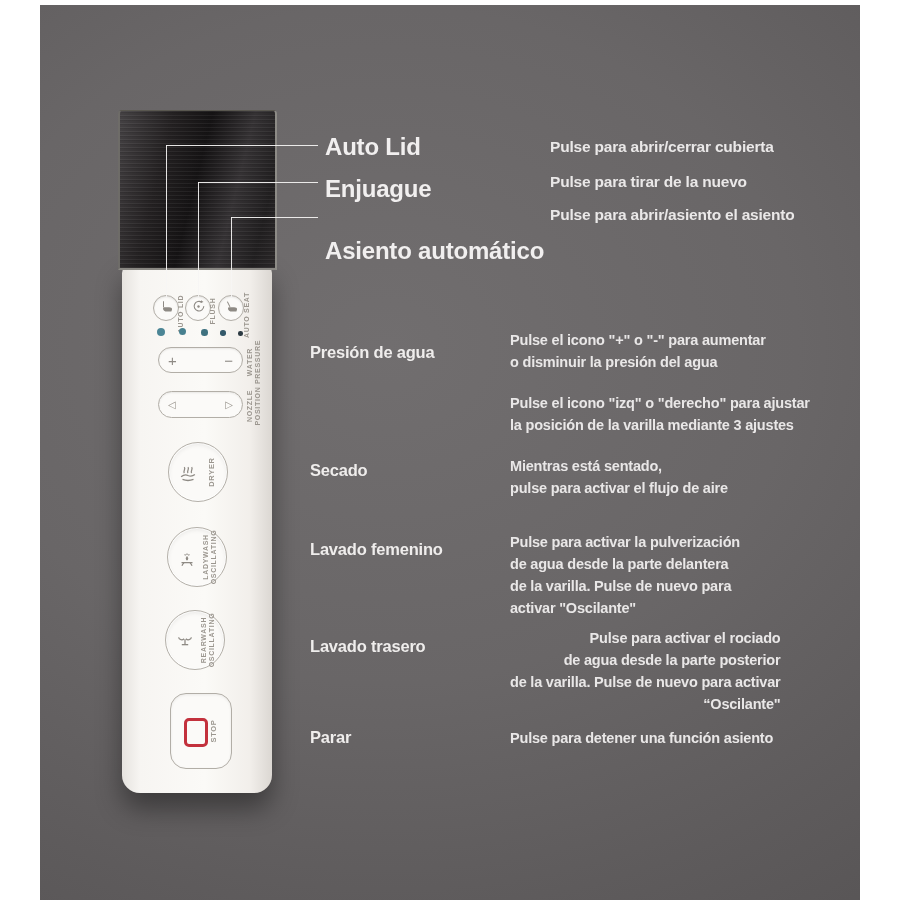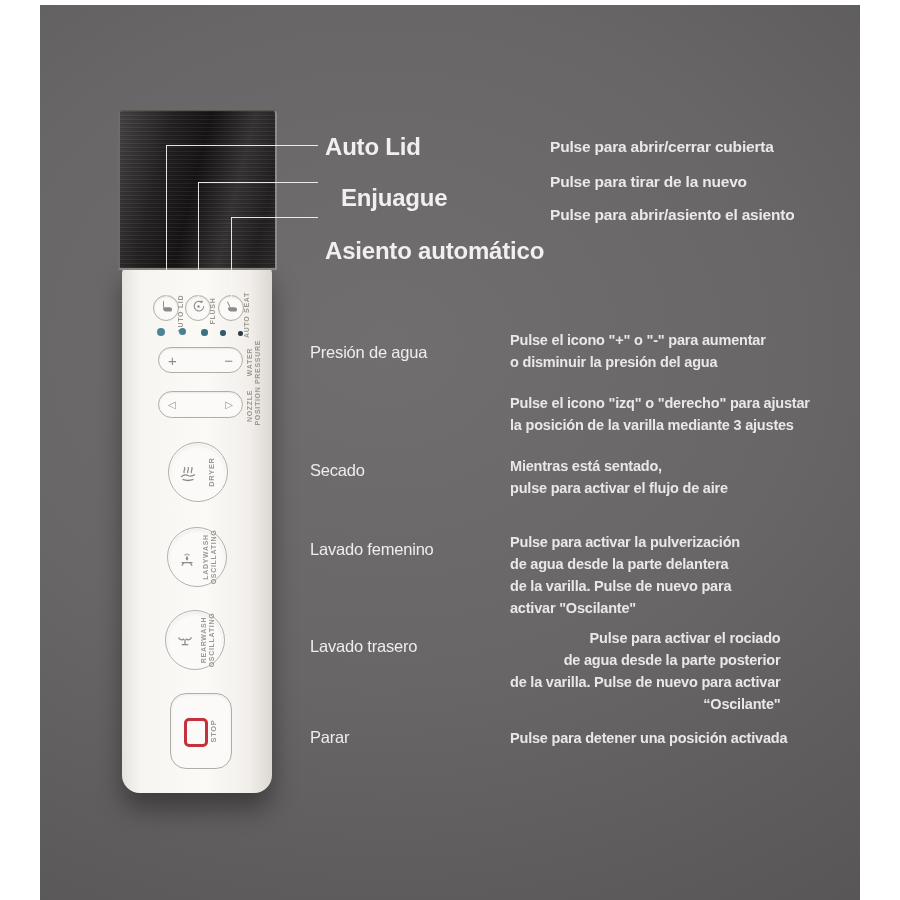"Enjuague" div.biglabel { margin-left: 16px -> none; top: 179px -> 170px }
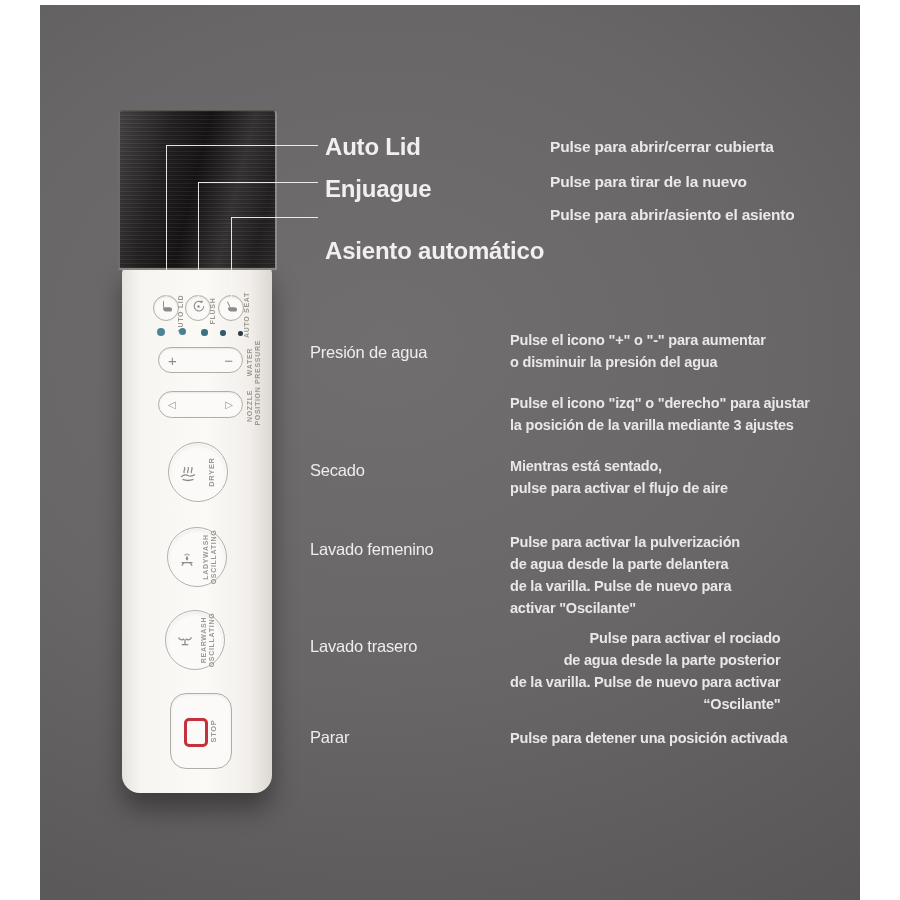"Presión de agua" .row-label { font-weight: normal -> bold }
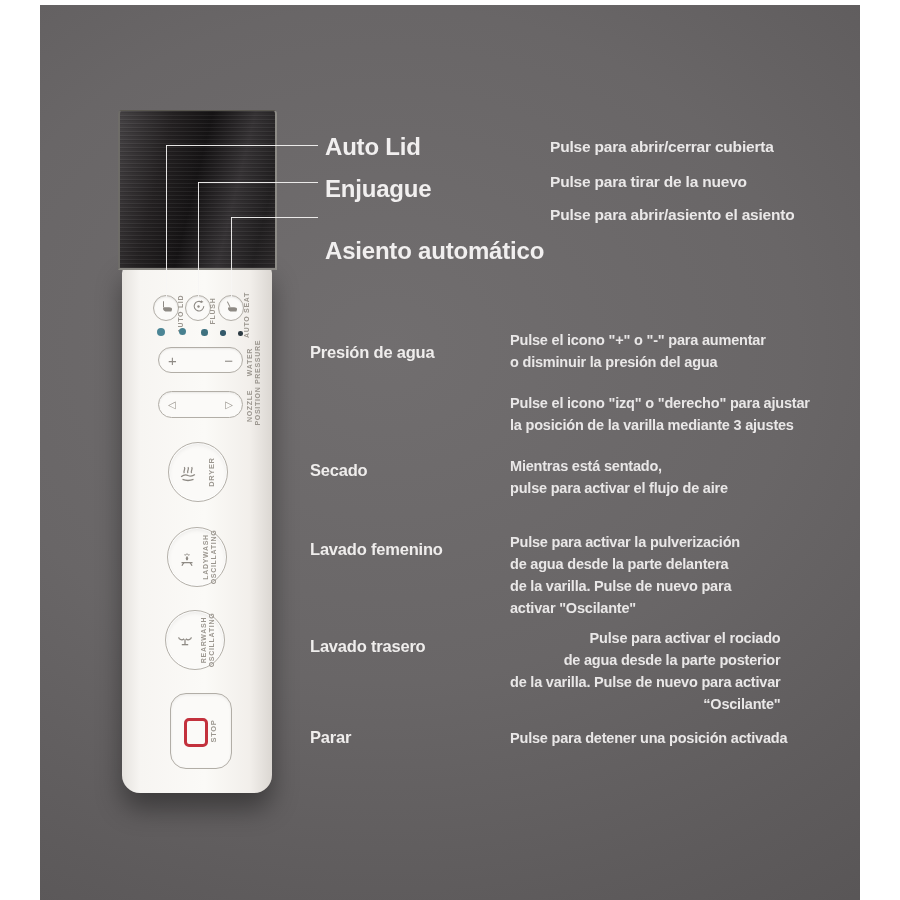"Pulse para detener una posición" div.row-desc { text: posición activada -> función asiento }
